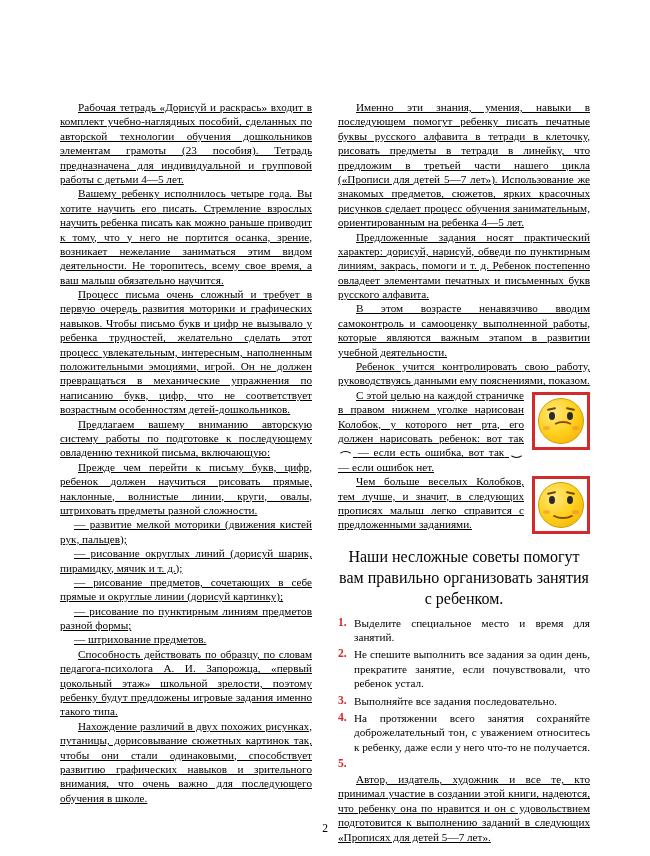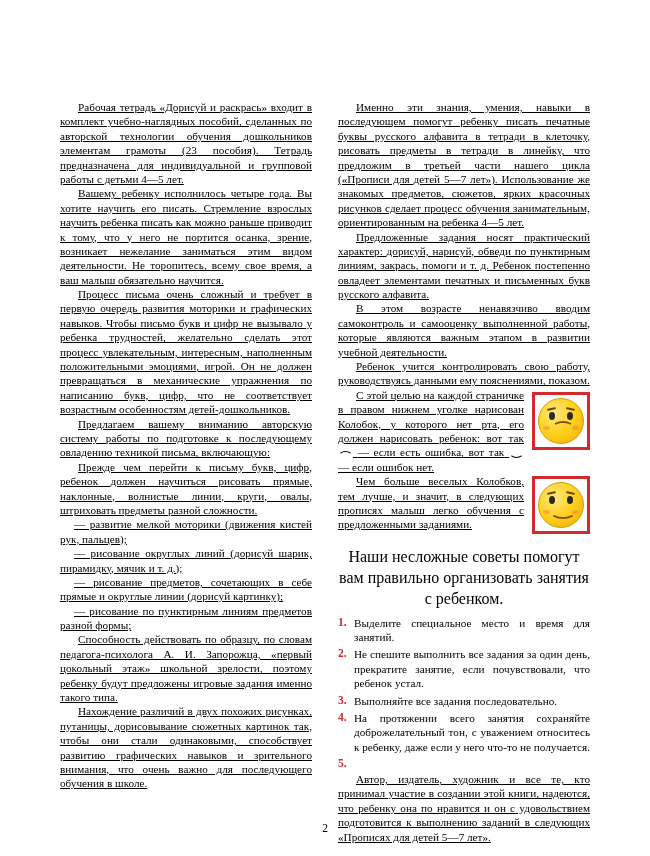"Чем больше веселых Колобков, тем" p { text: обучения -> справится }
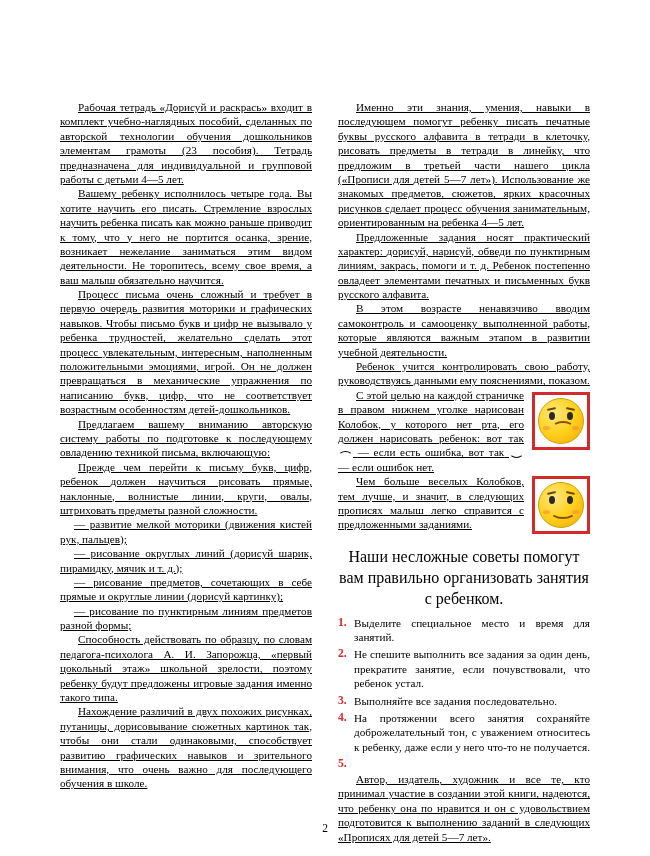"— штрихование предметов." p.dash { html: none -> <p>— штрихование предметов.</p> }
